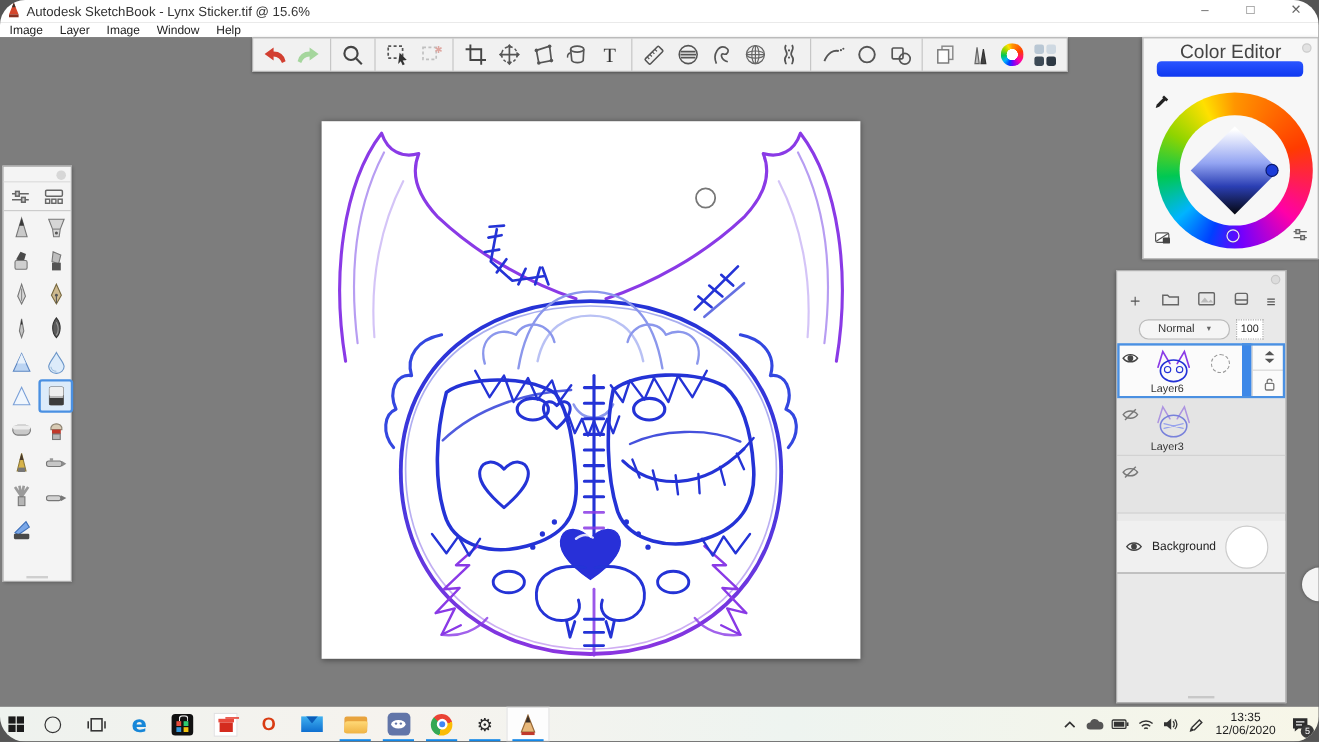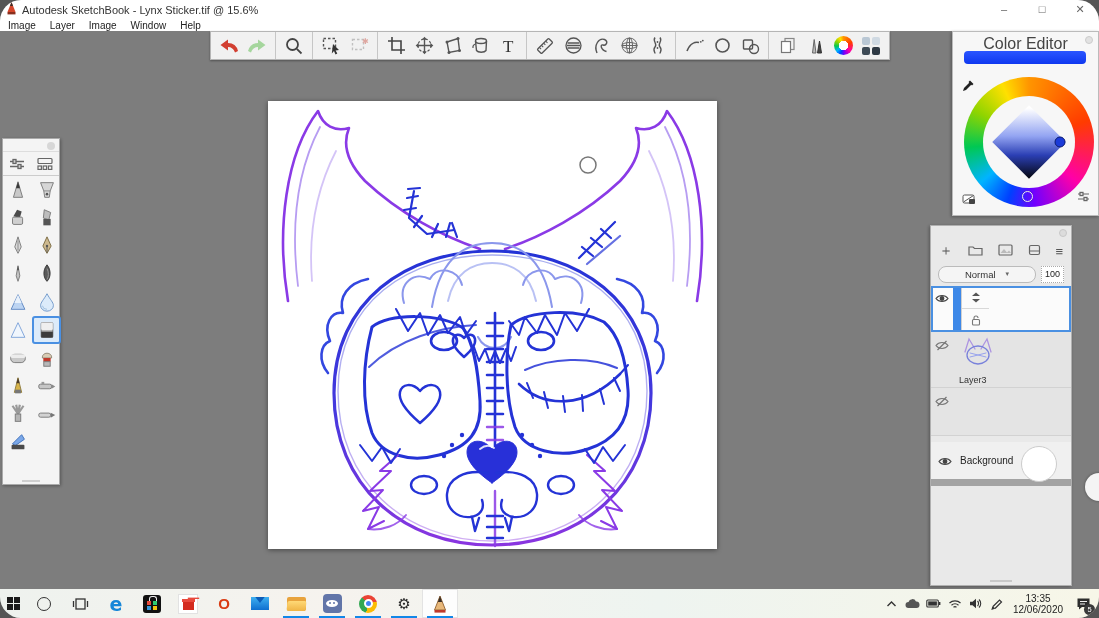"Normal" .ly-blend { padding: 0 7px -> 0 18px }
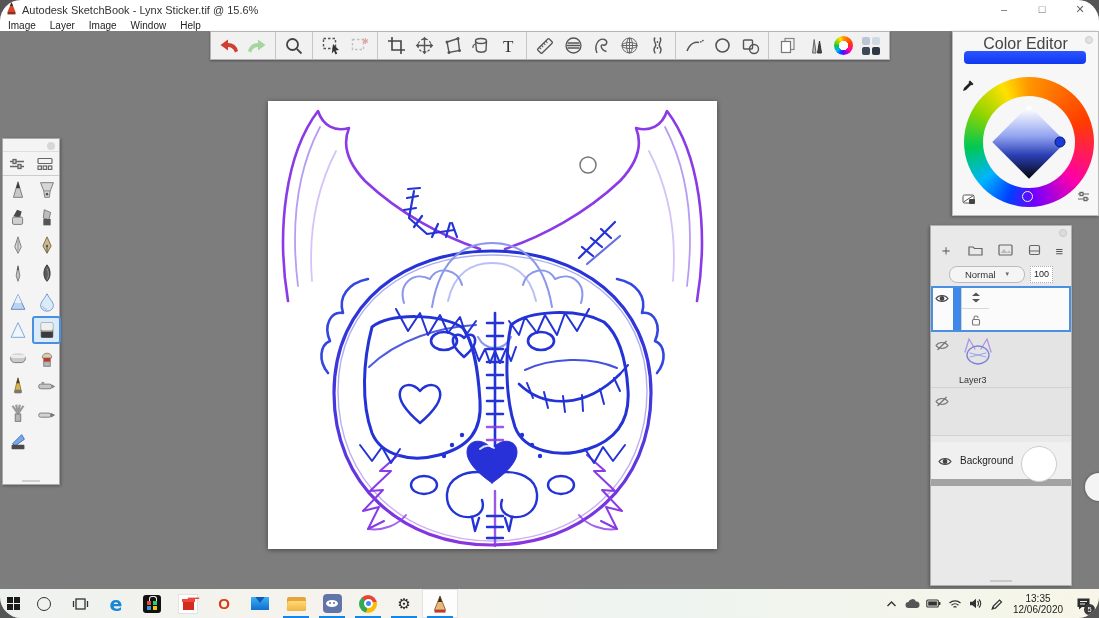"Layer6" div.main { html: none -> <div> <svg> <path></path> <ellipse></ellipse> <circle></circle> <circle></circle> </svg> <span></span> <span>Layer6</span> </div> }
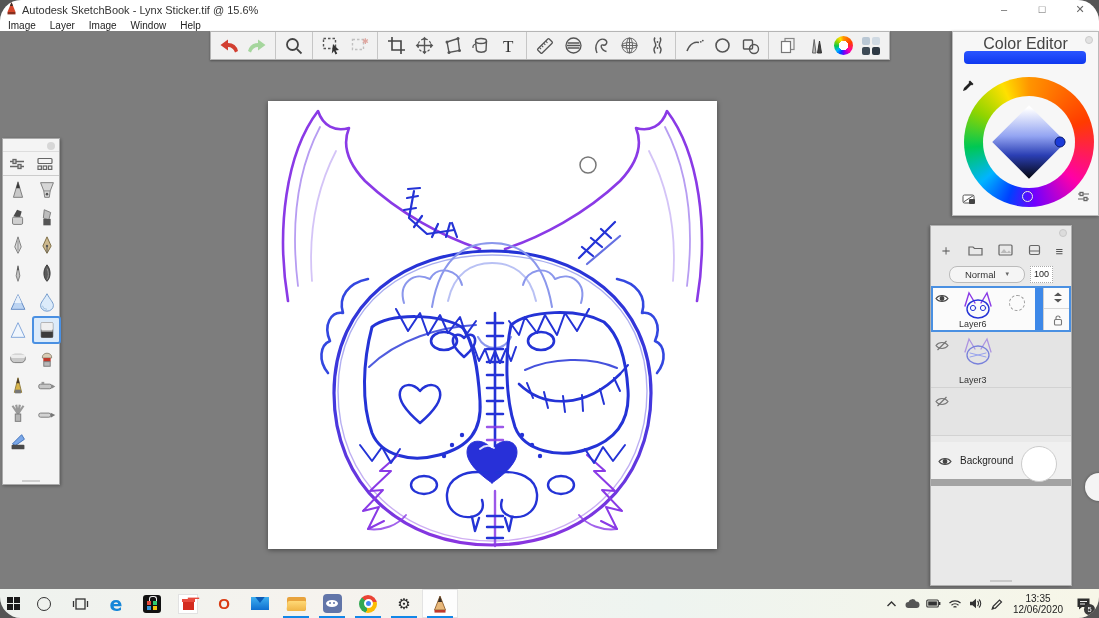"Layer3" div.lrow { height: 56px -> 48px }
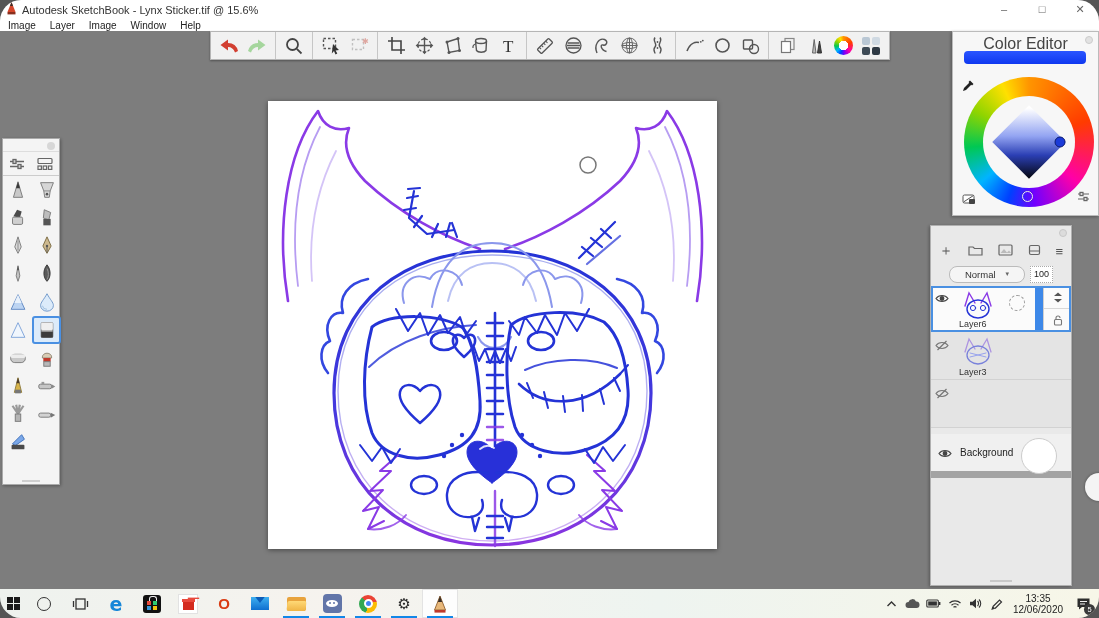"Background" .bgrow { border-bottom: 7px solid #a3a3a3 -> 1px solid #a3a3a3 }
